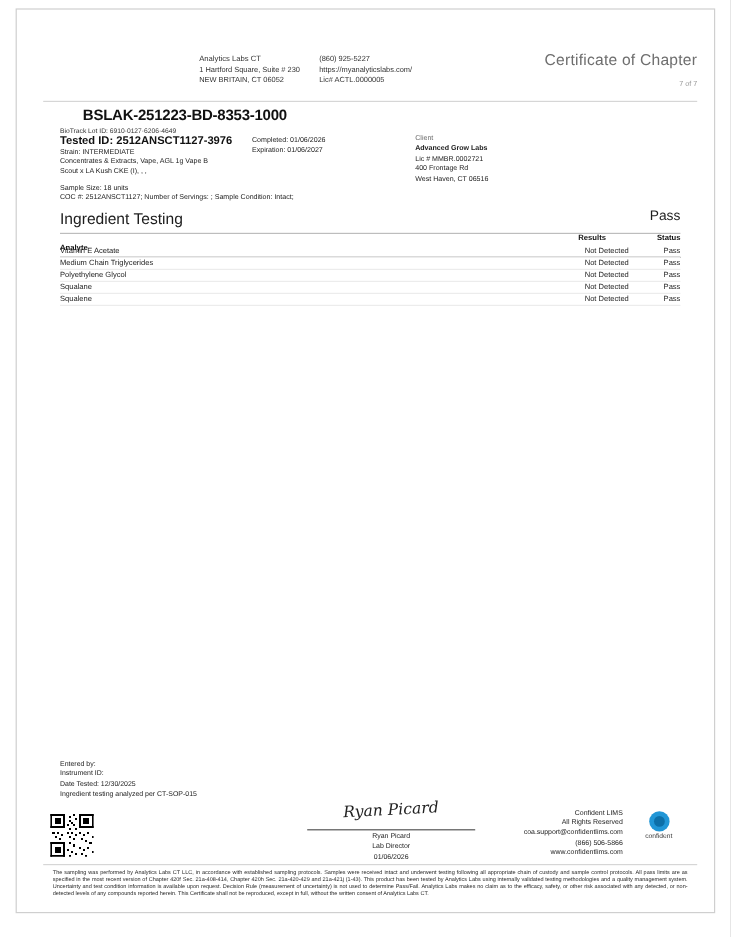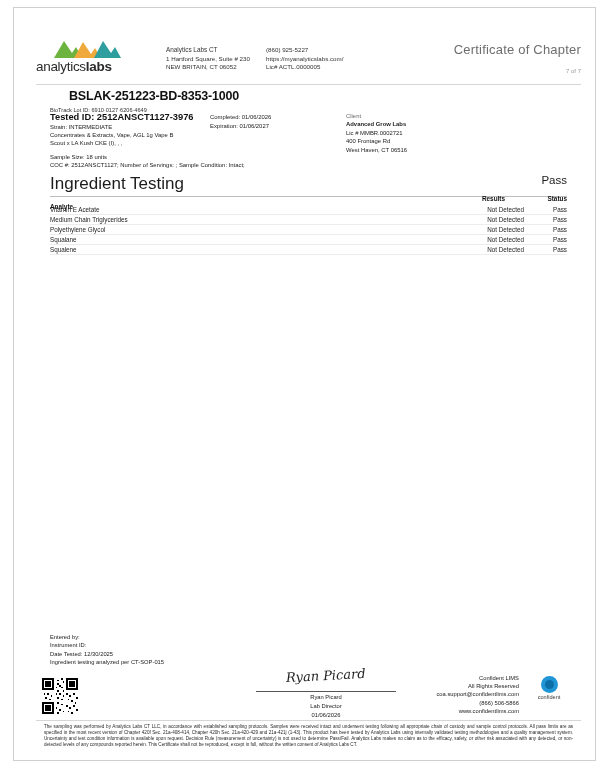"analyticslabs" div.logo-block { html: <div> <svg> <path></path> <path></path> <path></path> </svg> <div> <span>analytics</span><span>labs</span> </div> </div> -> none }
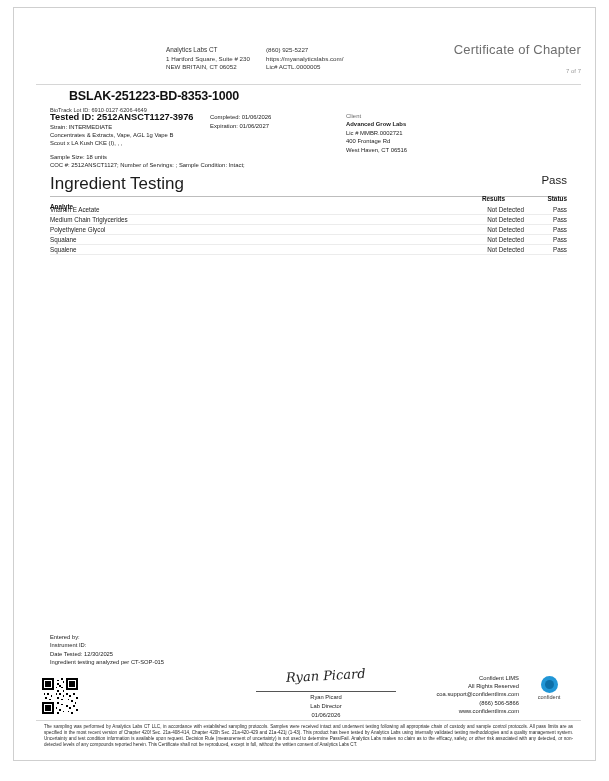"Ingredient Testing" .section-title { font-size: 17px -> 13px }
